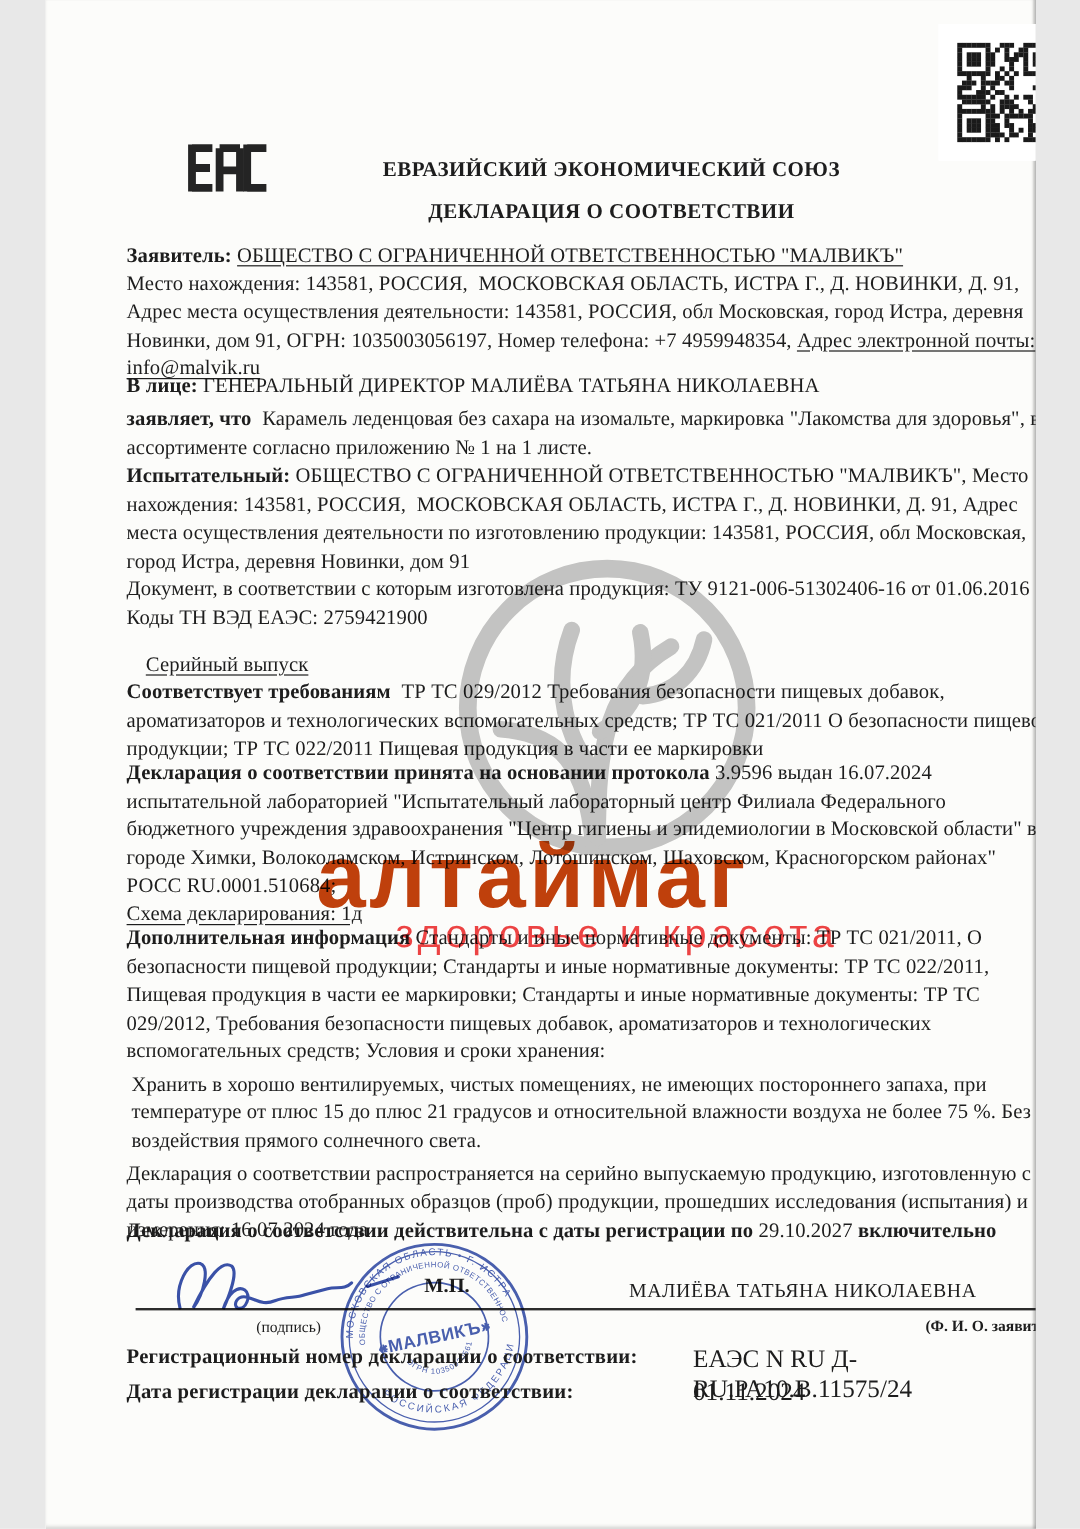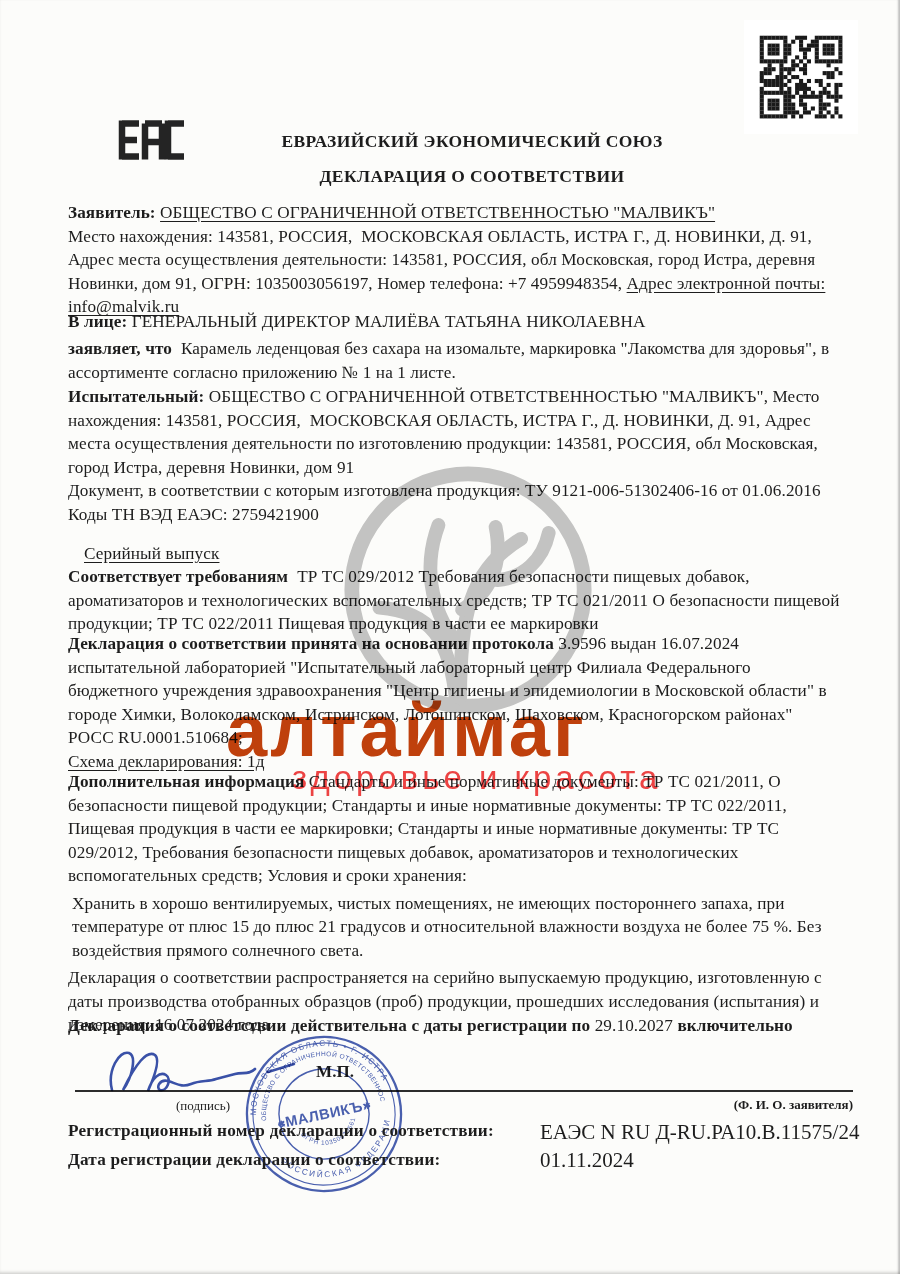"ЕВРАЗИЙСКИЙ ЭКОНОМИЧЕСКИЙ СОЮЗ" .page { width: 900px -> 825px }
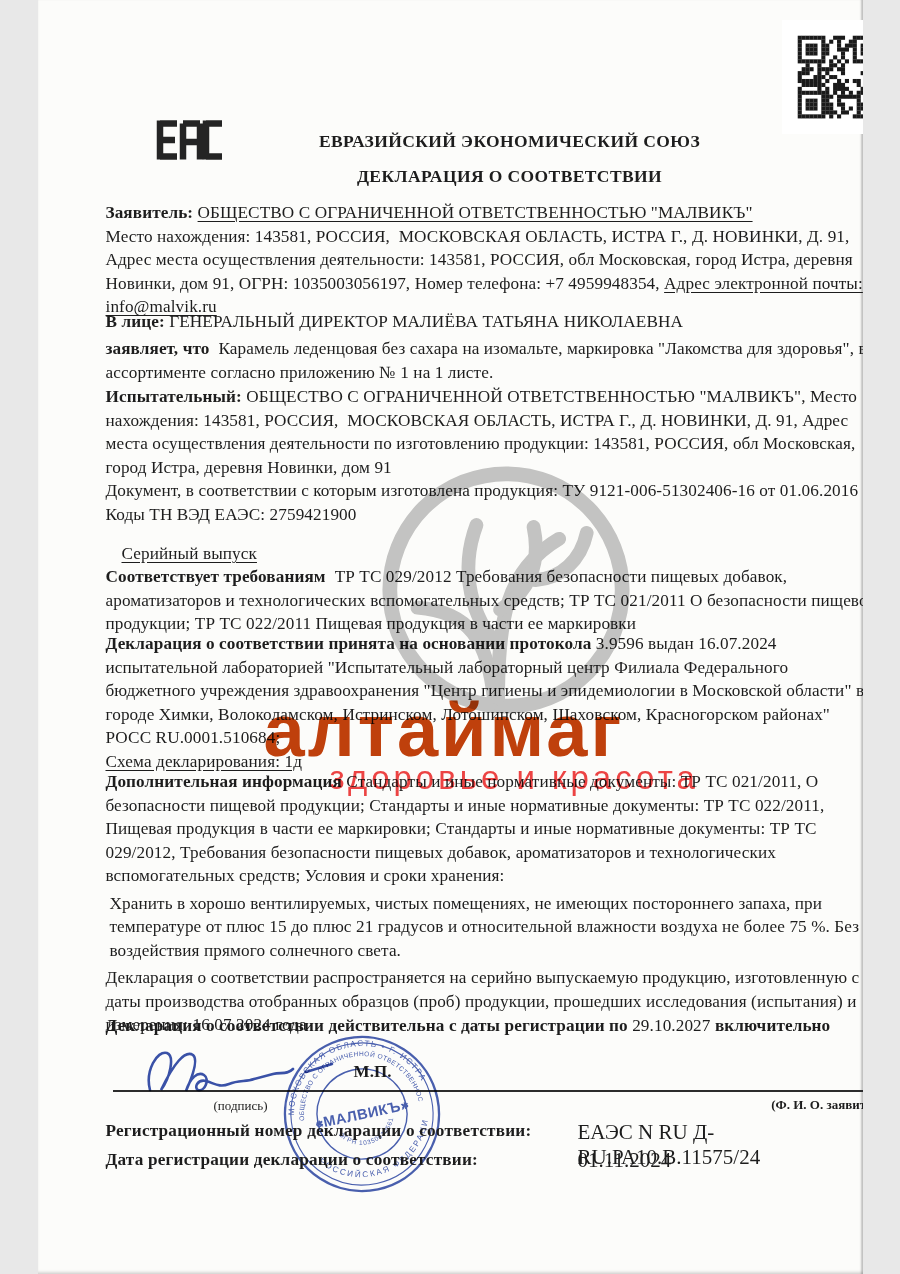"МАЛИЁВА ТАТЬЯНА НИКОЛАЕВНА" div.fio { html: none -> <div>МАЛИЁВА ТАТЬЯНА НИКОЛАЕВНА</div> }
